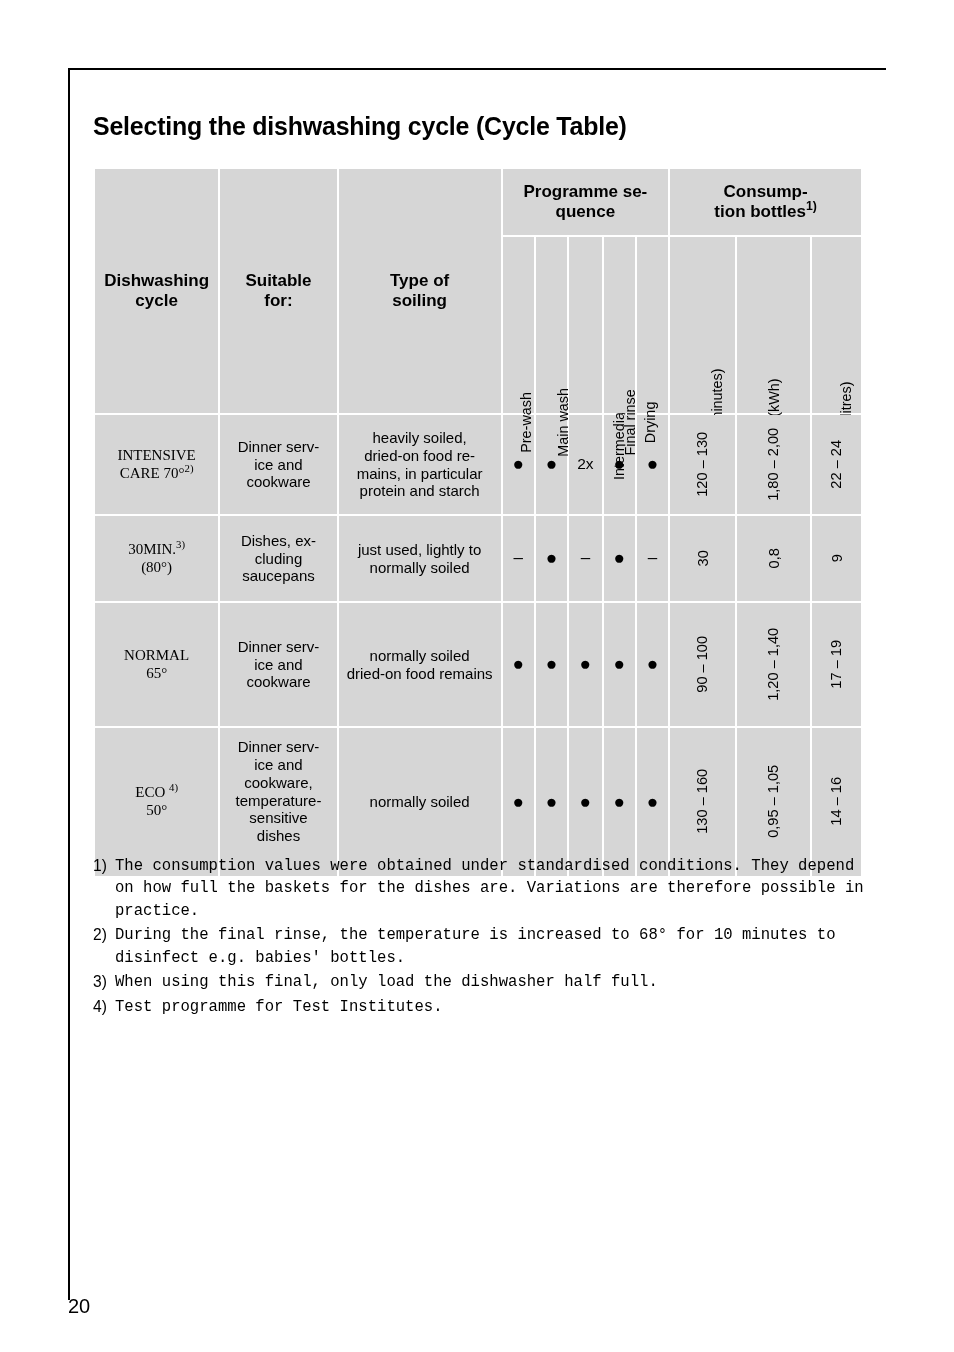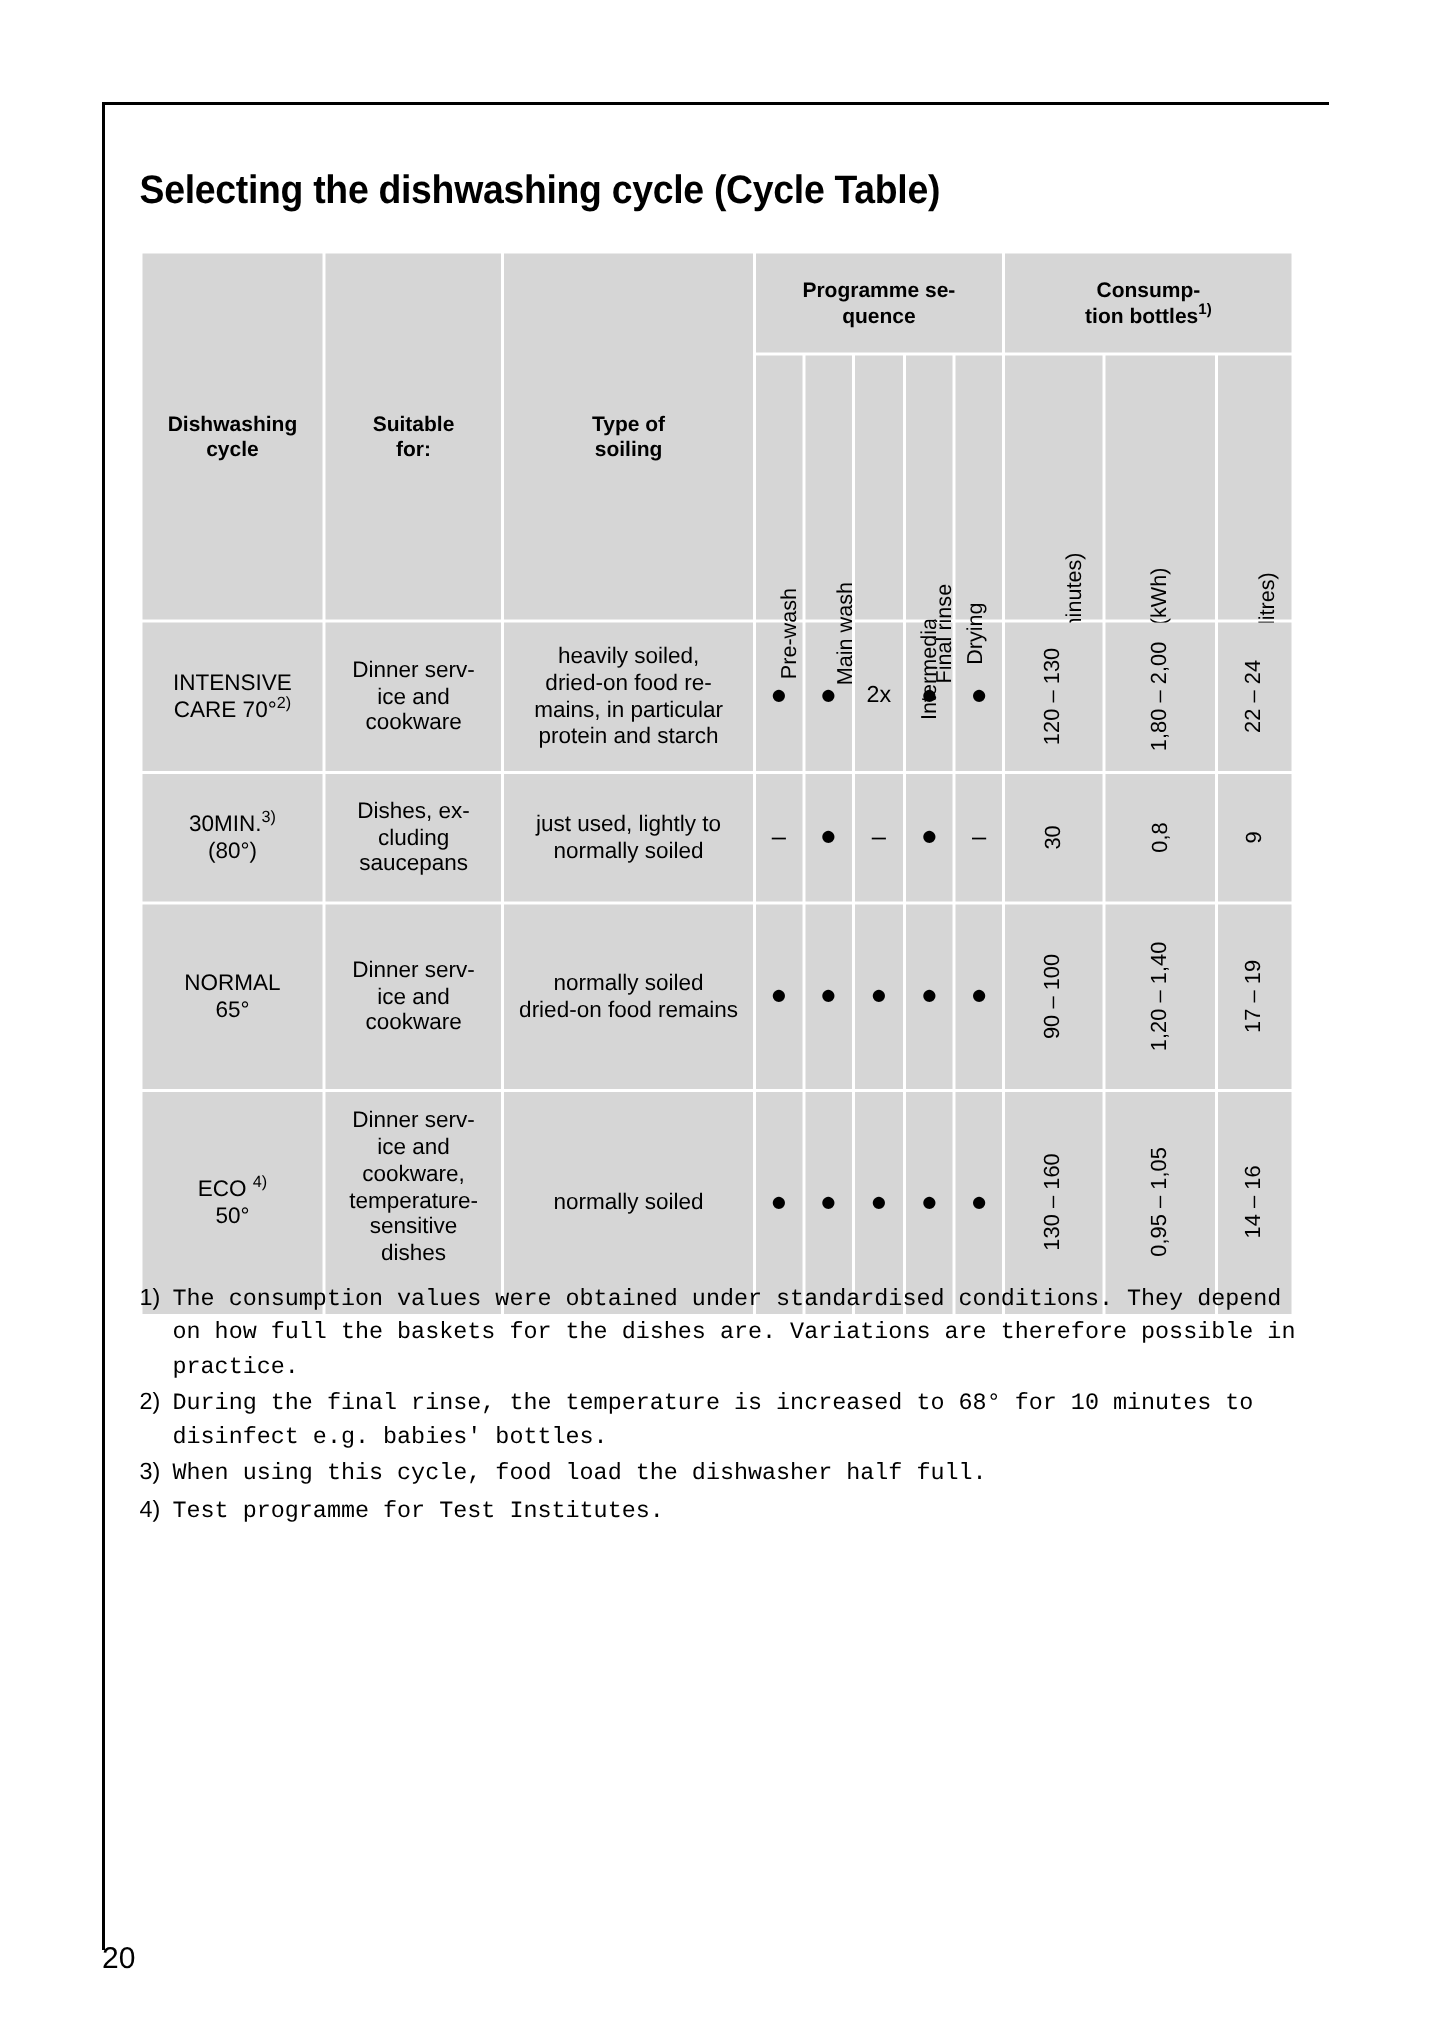"Programme se-" .hdr-bold { font-size: 14px -> 17px }
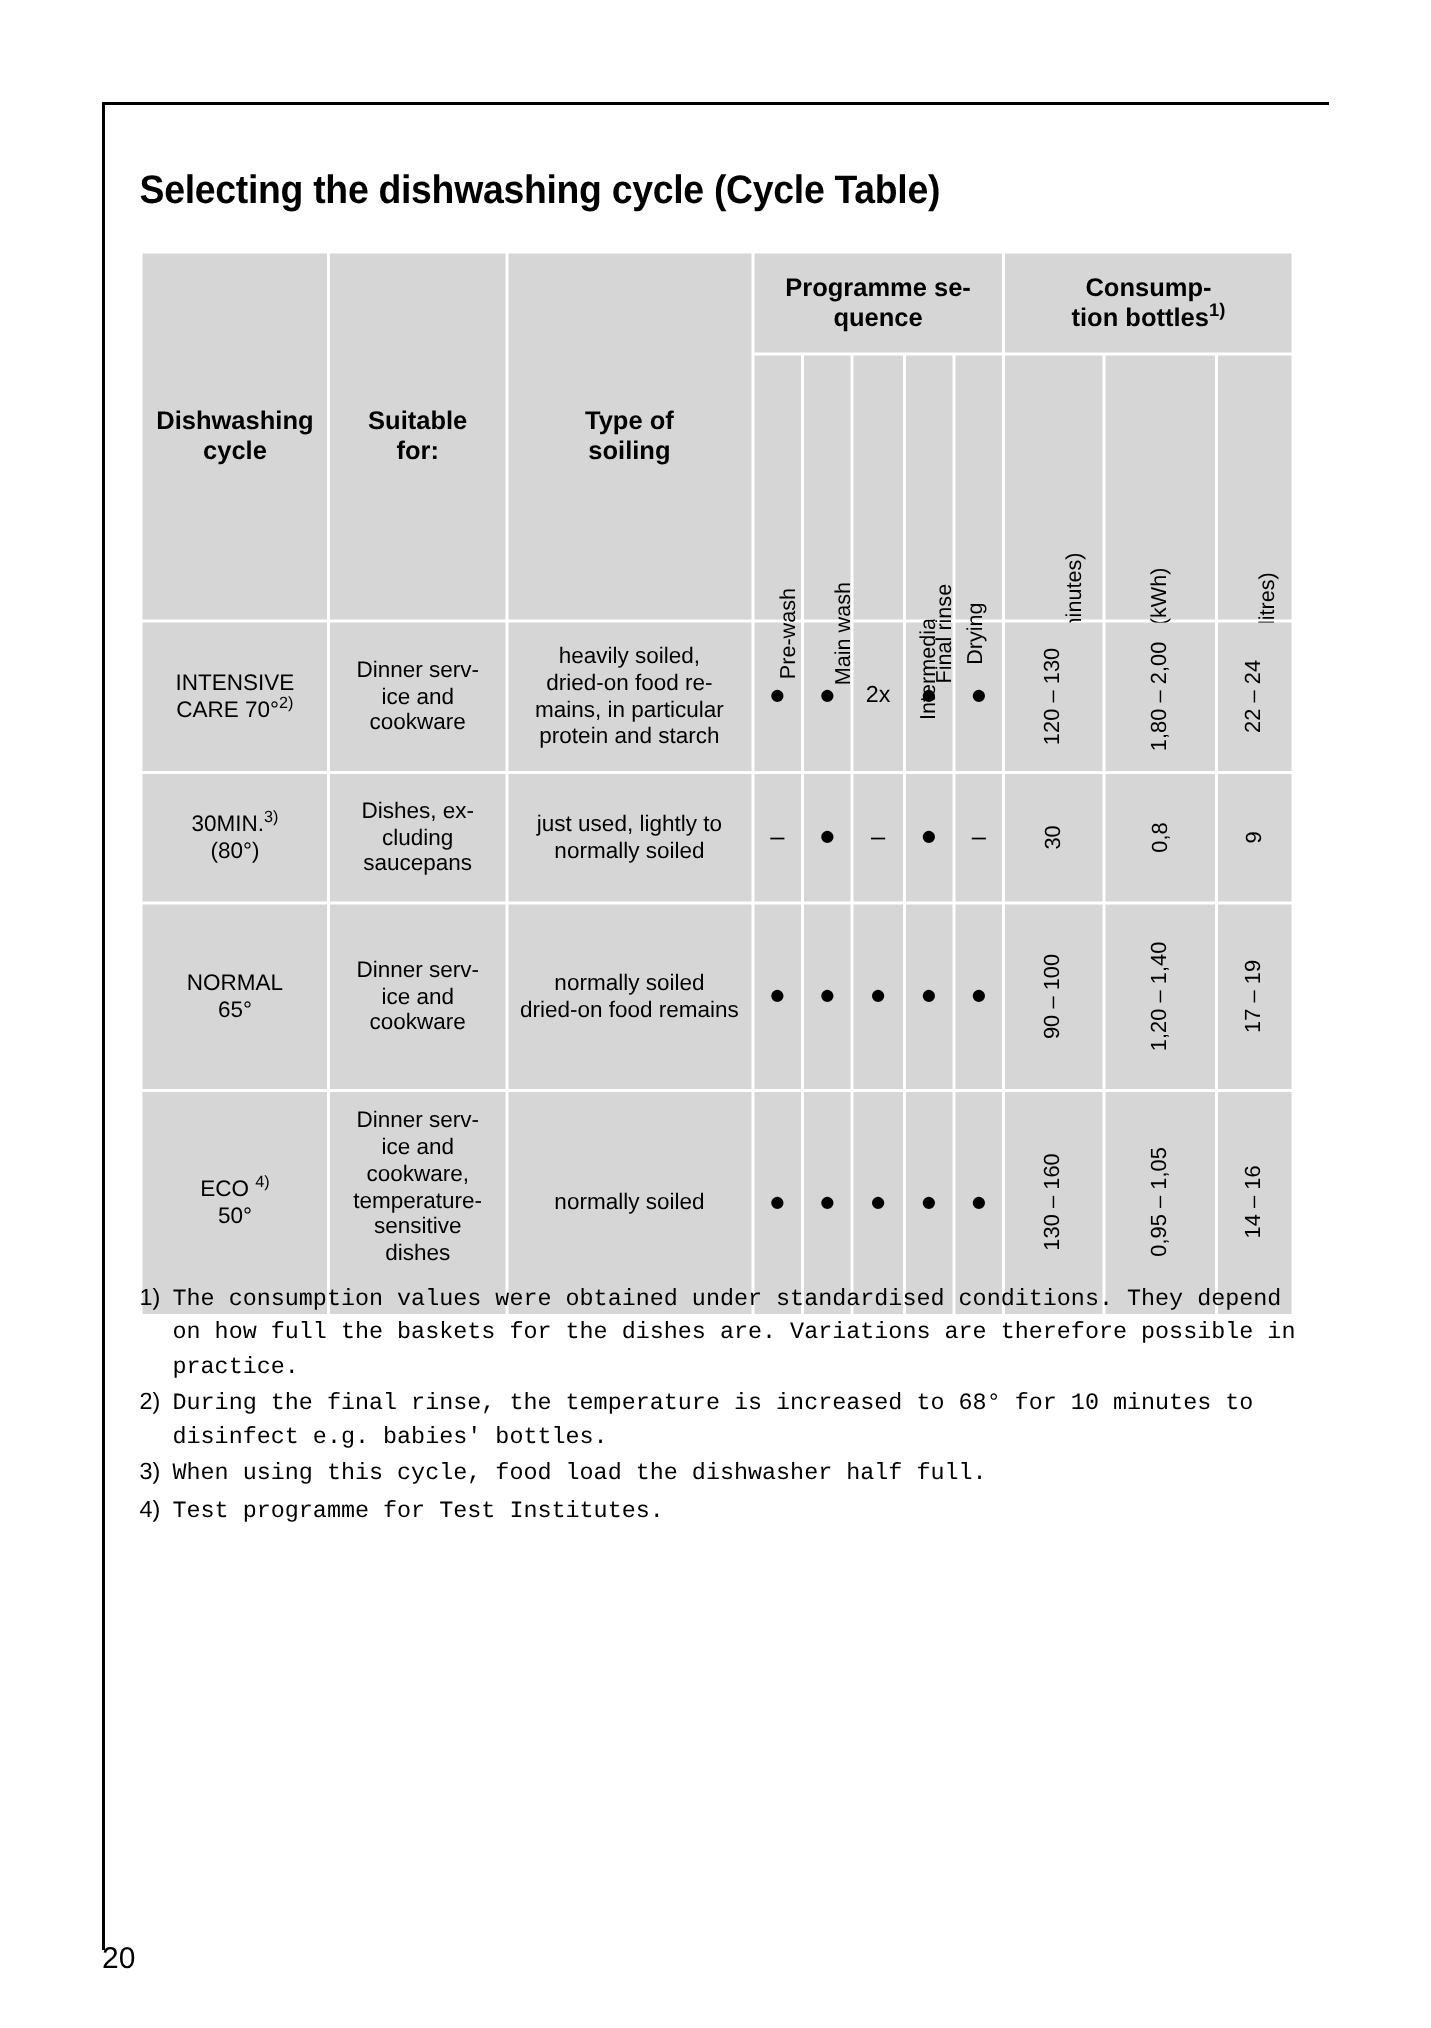"INTENSIVE" .cell-cycle { font-family: none -> Liberation Serif, serif }
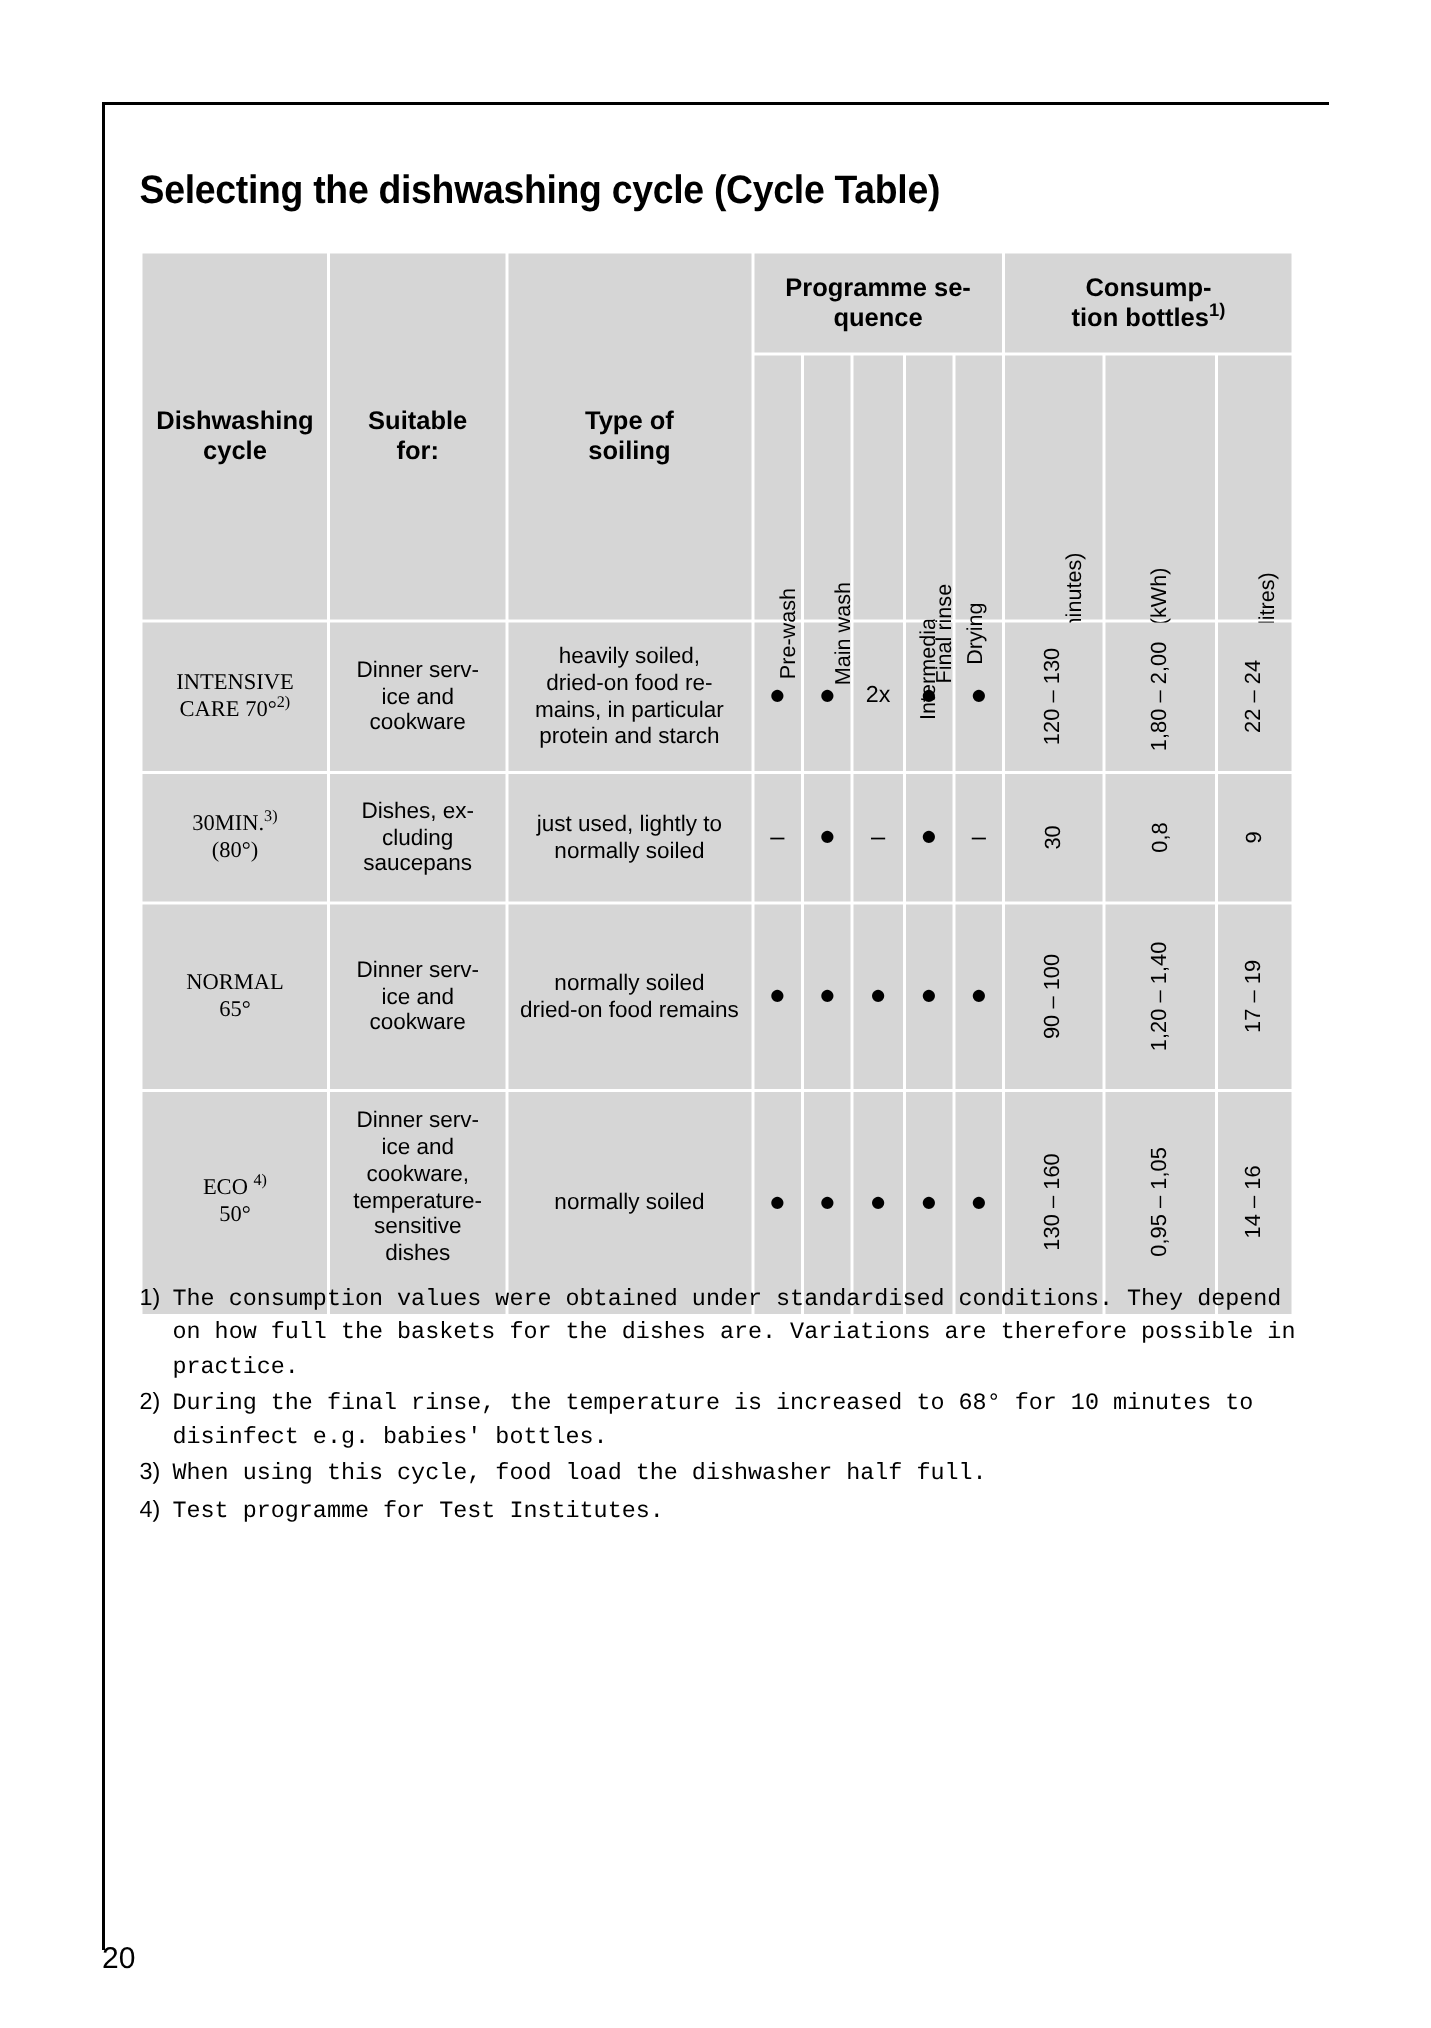"When using this cycle, food" span.fn-txt { text: cycle, food -> final, only }
